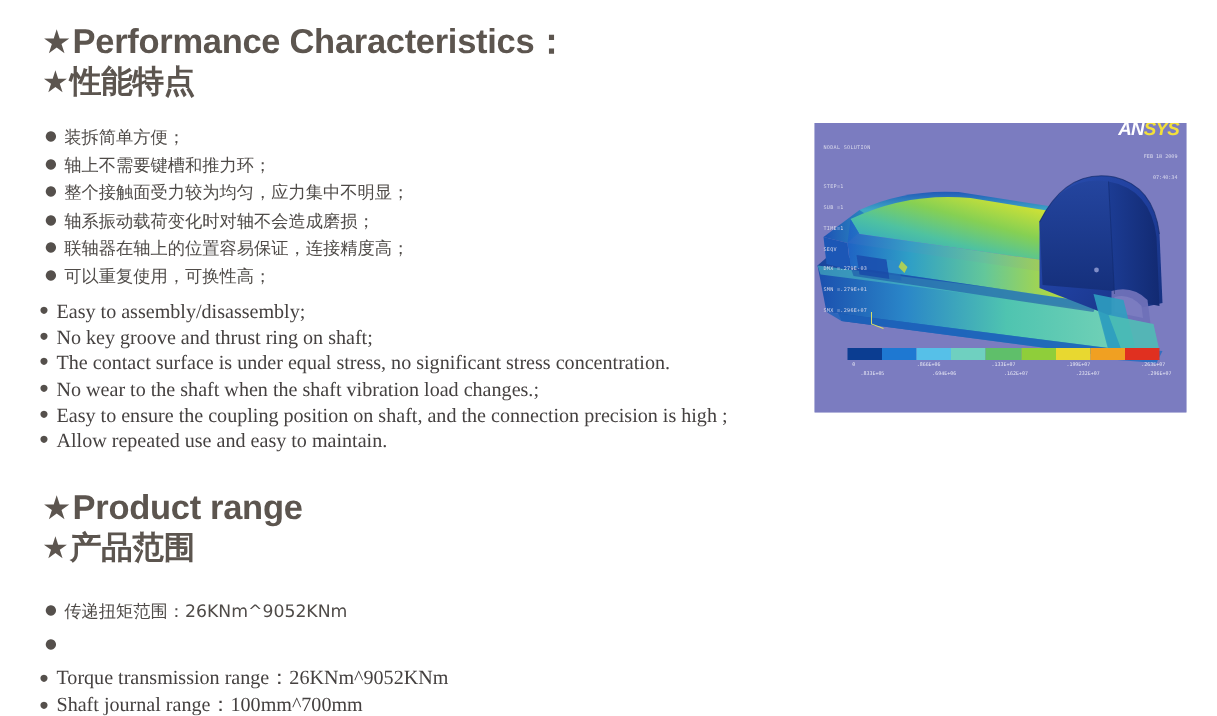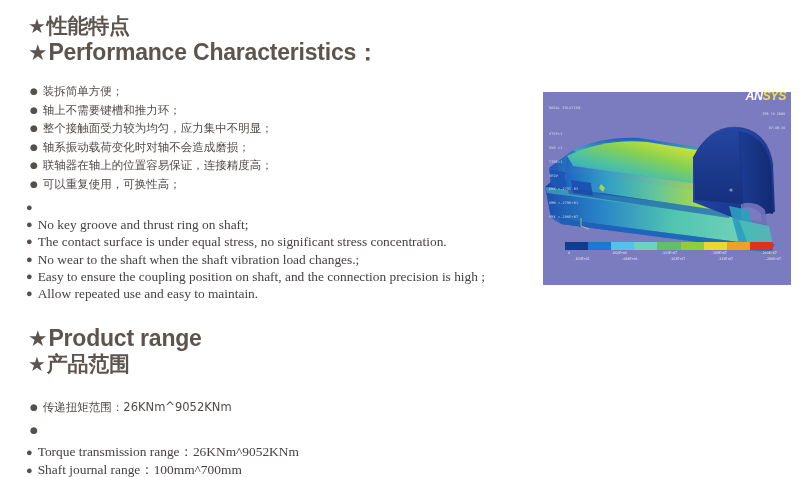"★性能特点" div.heading-line { order: before "★Performance Characteristics：" -> after "★Performance Characteristics：" }
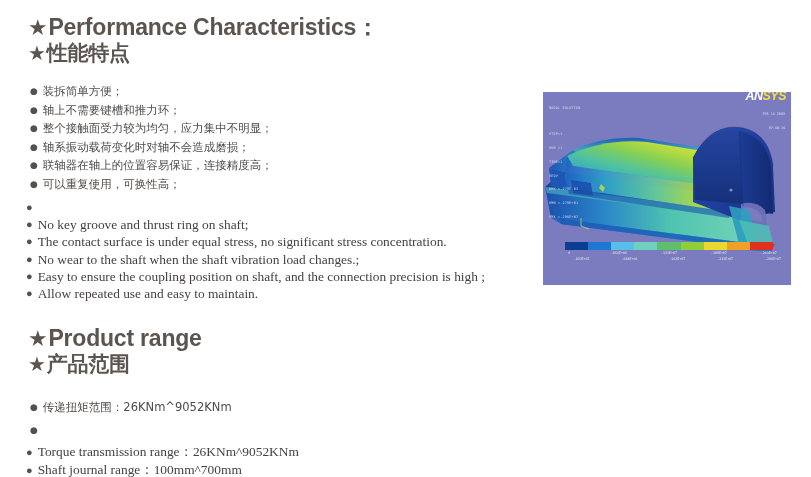"ANSYS" .fea-figure { top: 92px -> 82px }
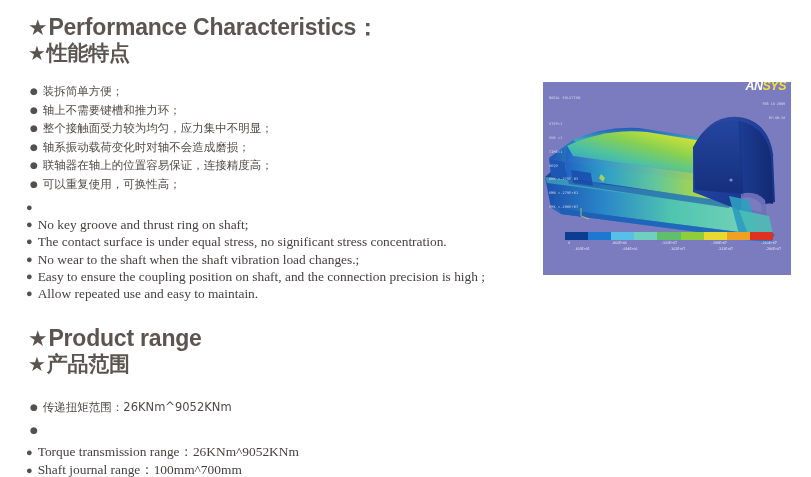"Easy to assembly/disassembly;" span { html: none -> <span>Easy to assembly/disassembly;</span> }
